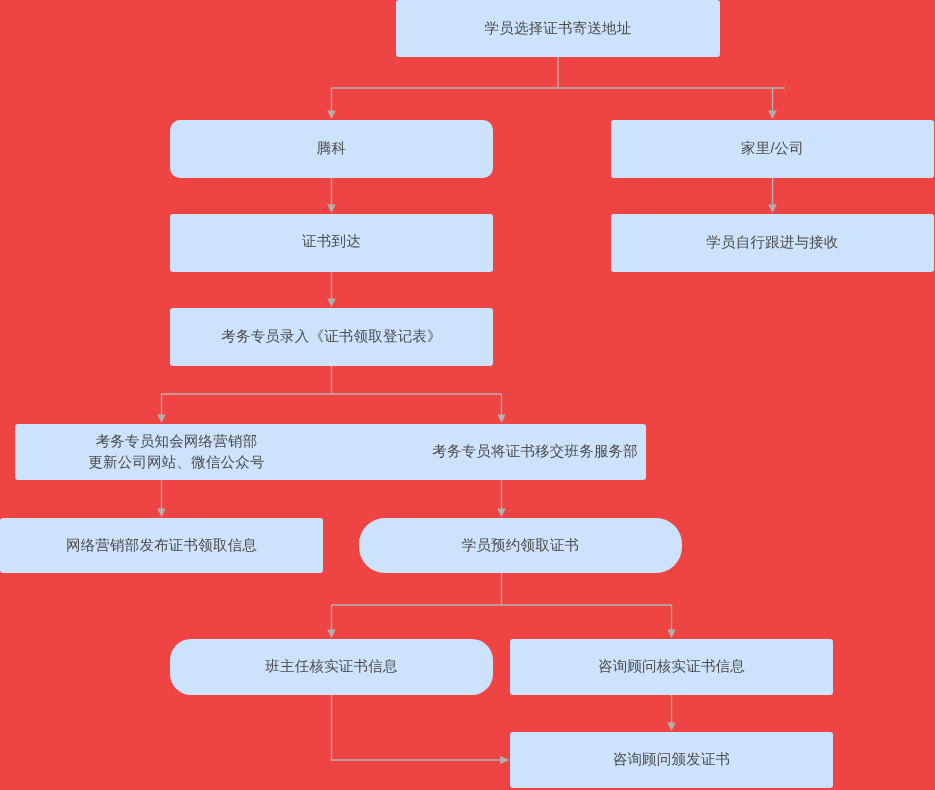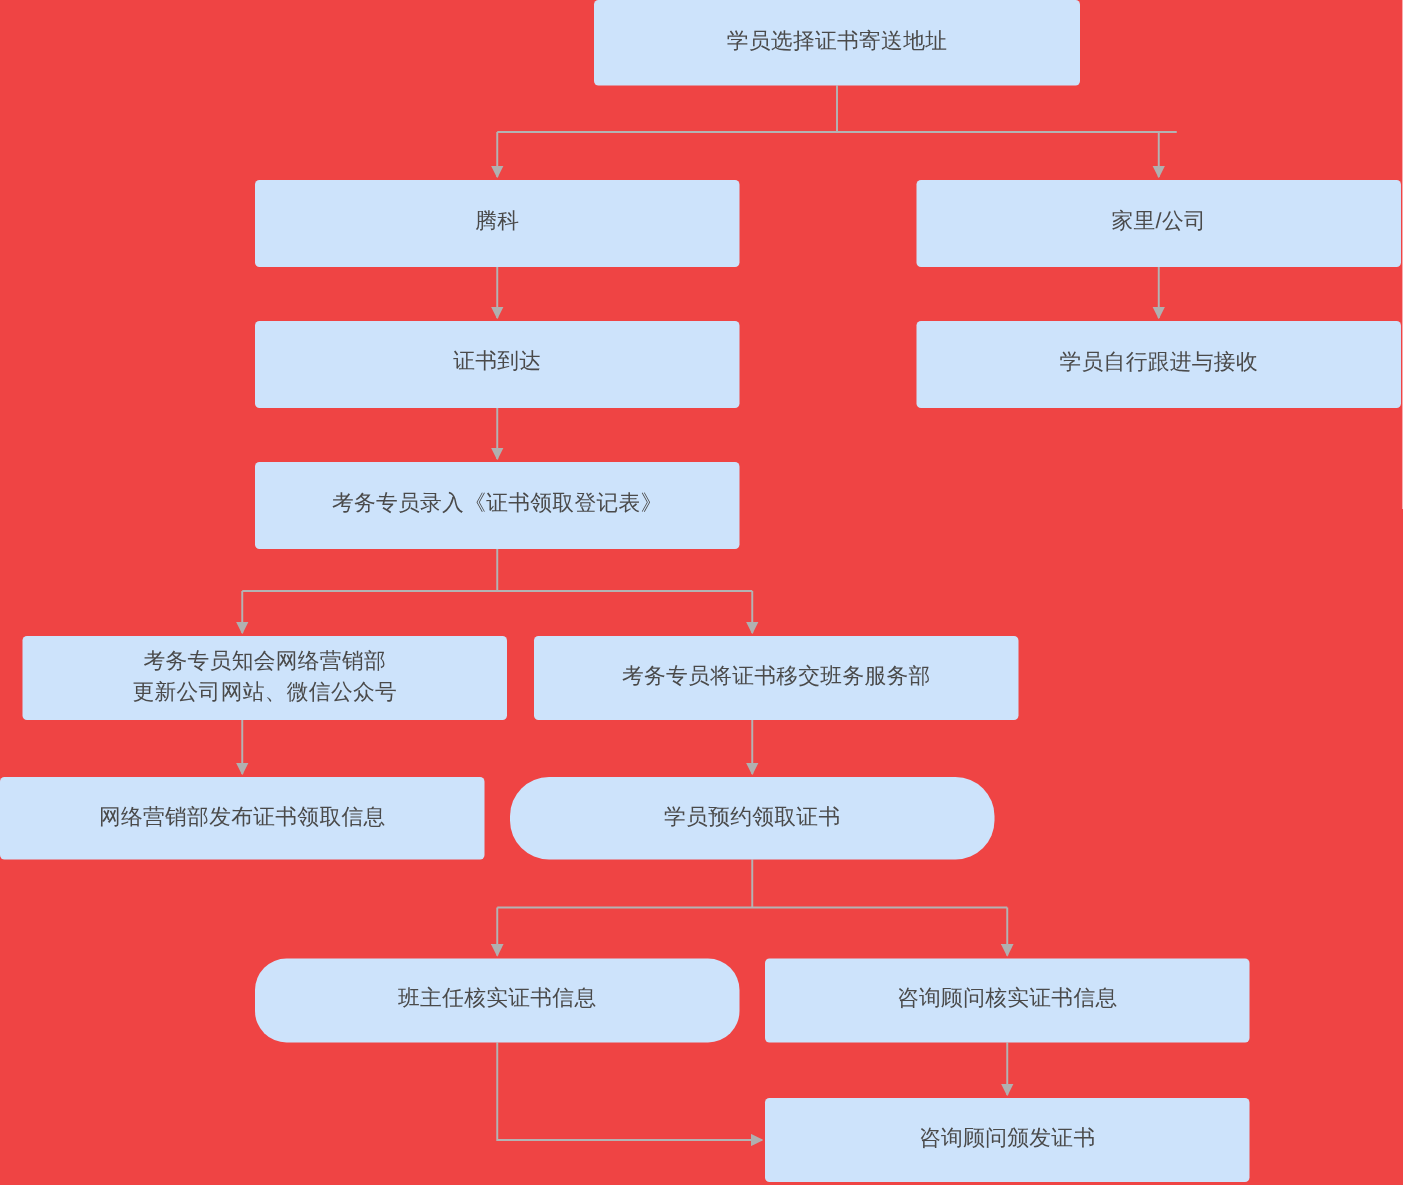"腾科" div.node { border-radius: none -> 10px }
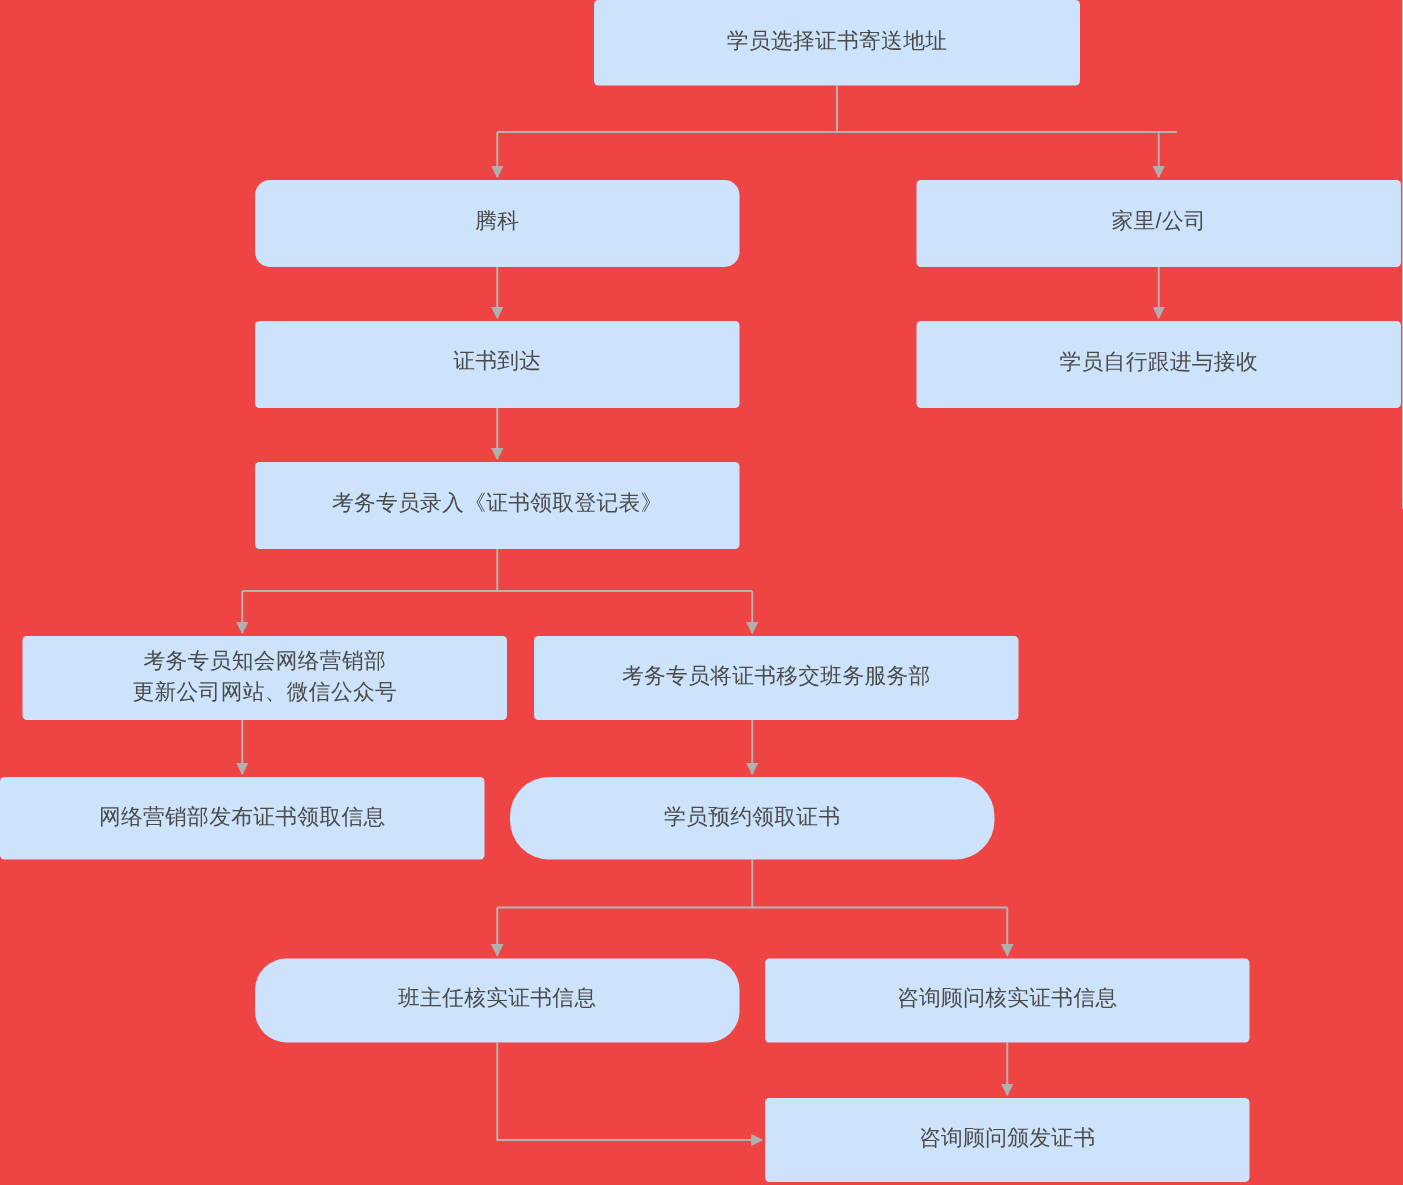"考务专员将证书移交班务服务部" div.node { justify-content: none -> flex-end; left: 356px -> 323px }
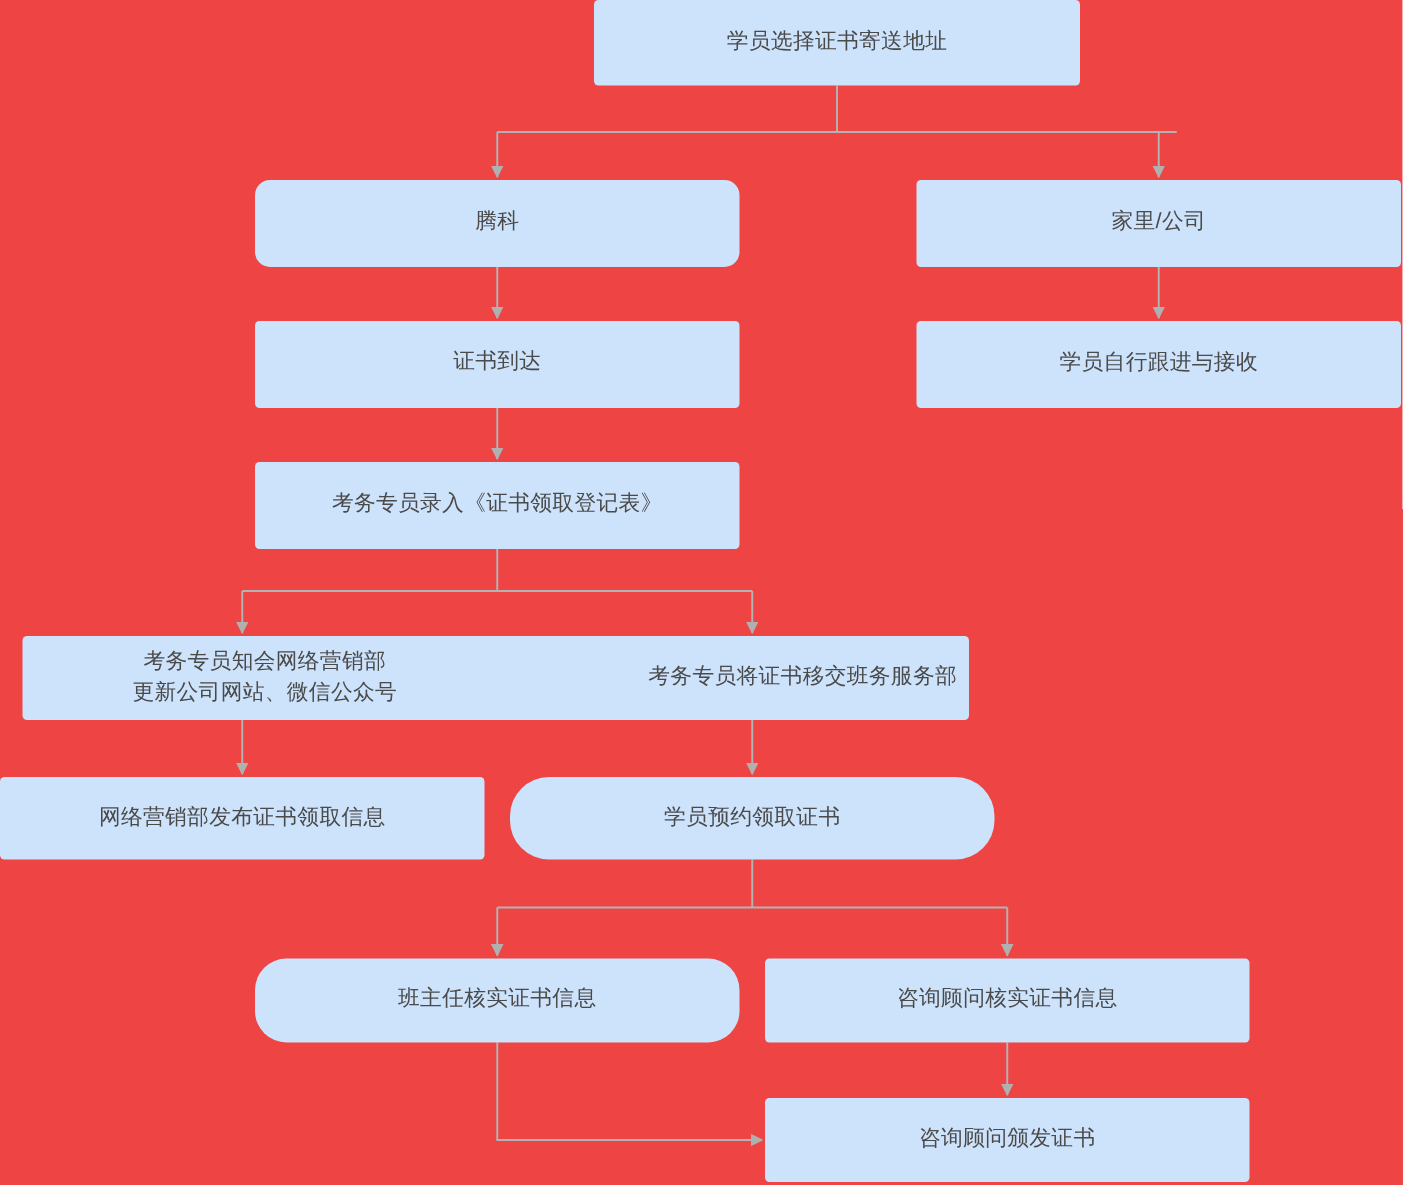"学员预约领取证书" div.node { left: 340px -> 359px }
